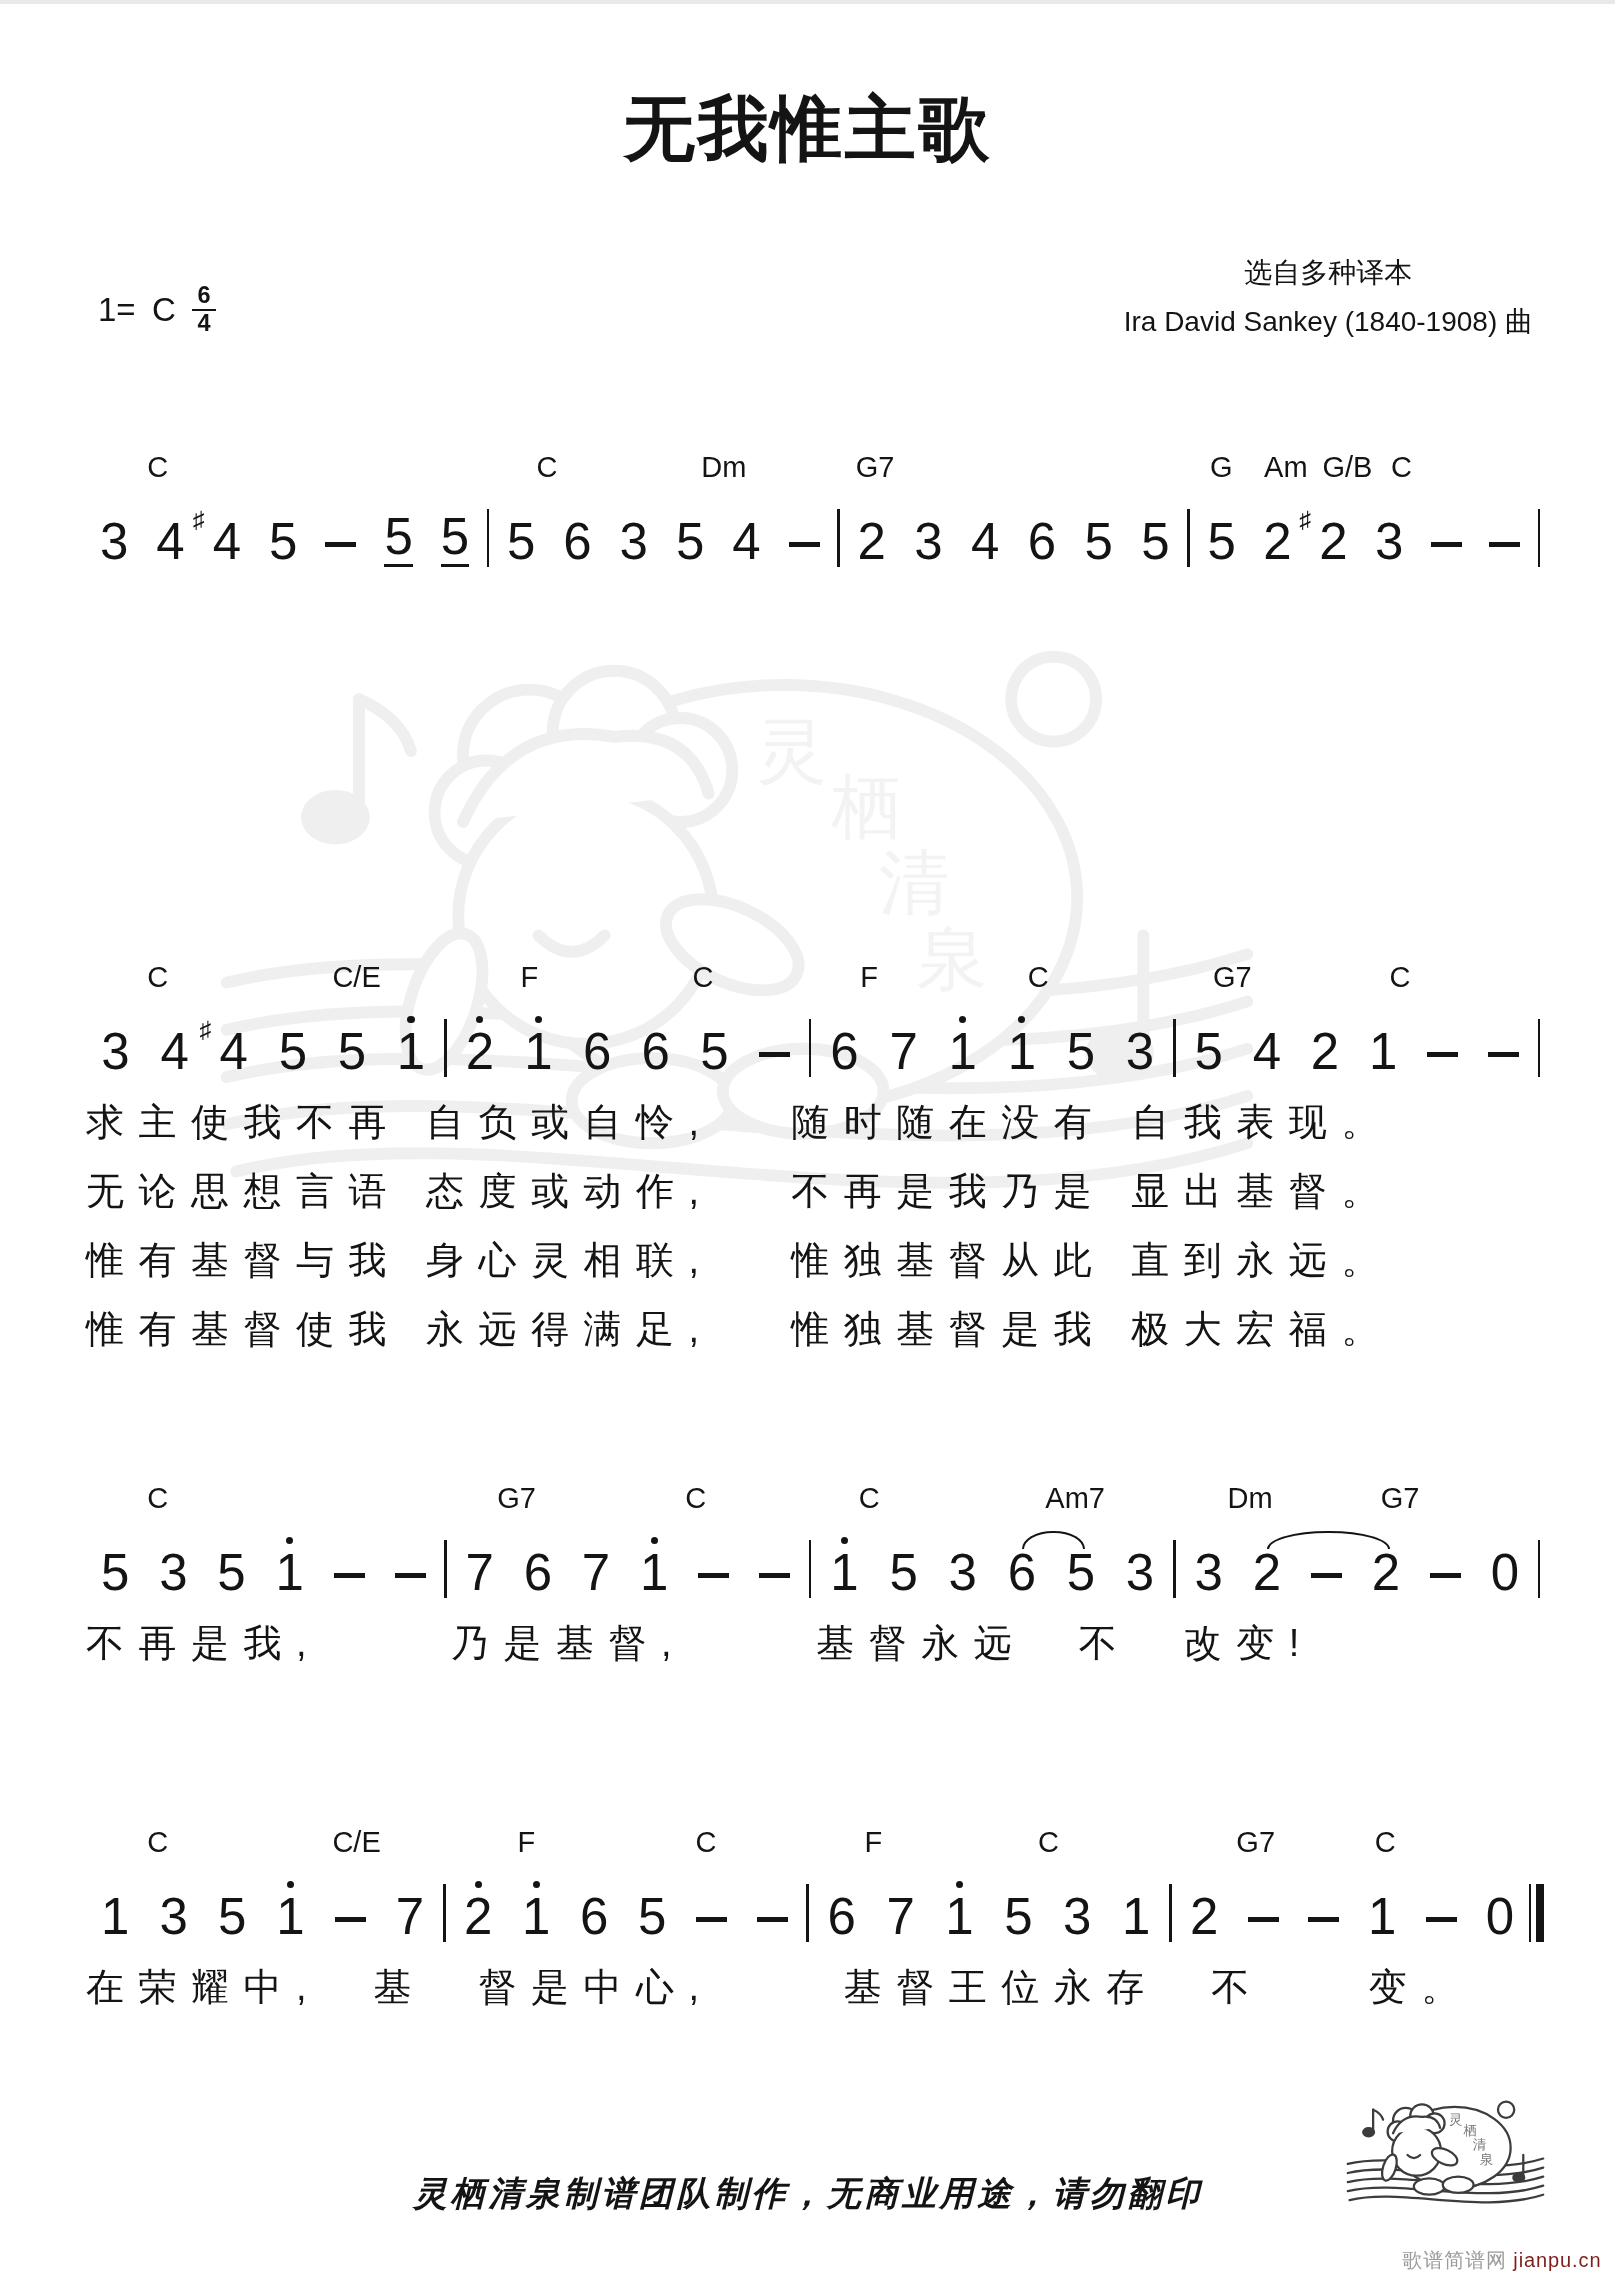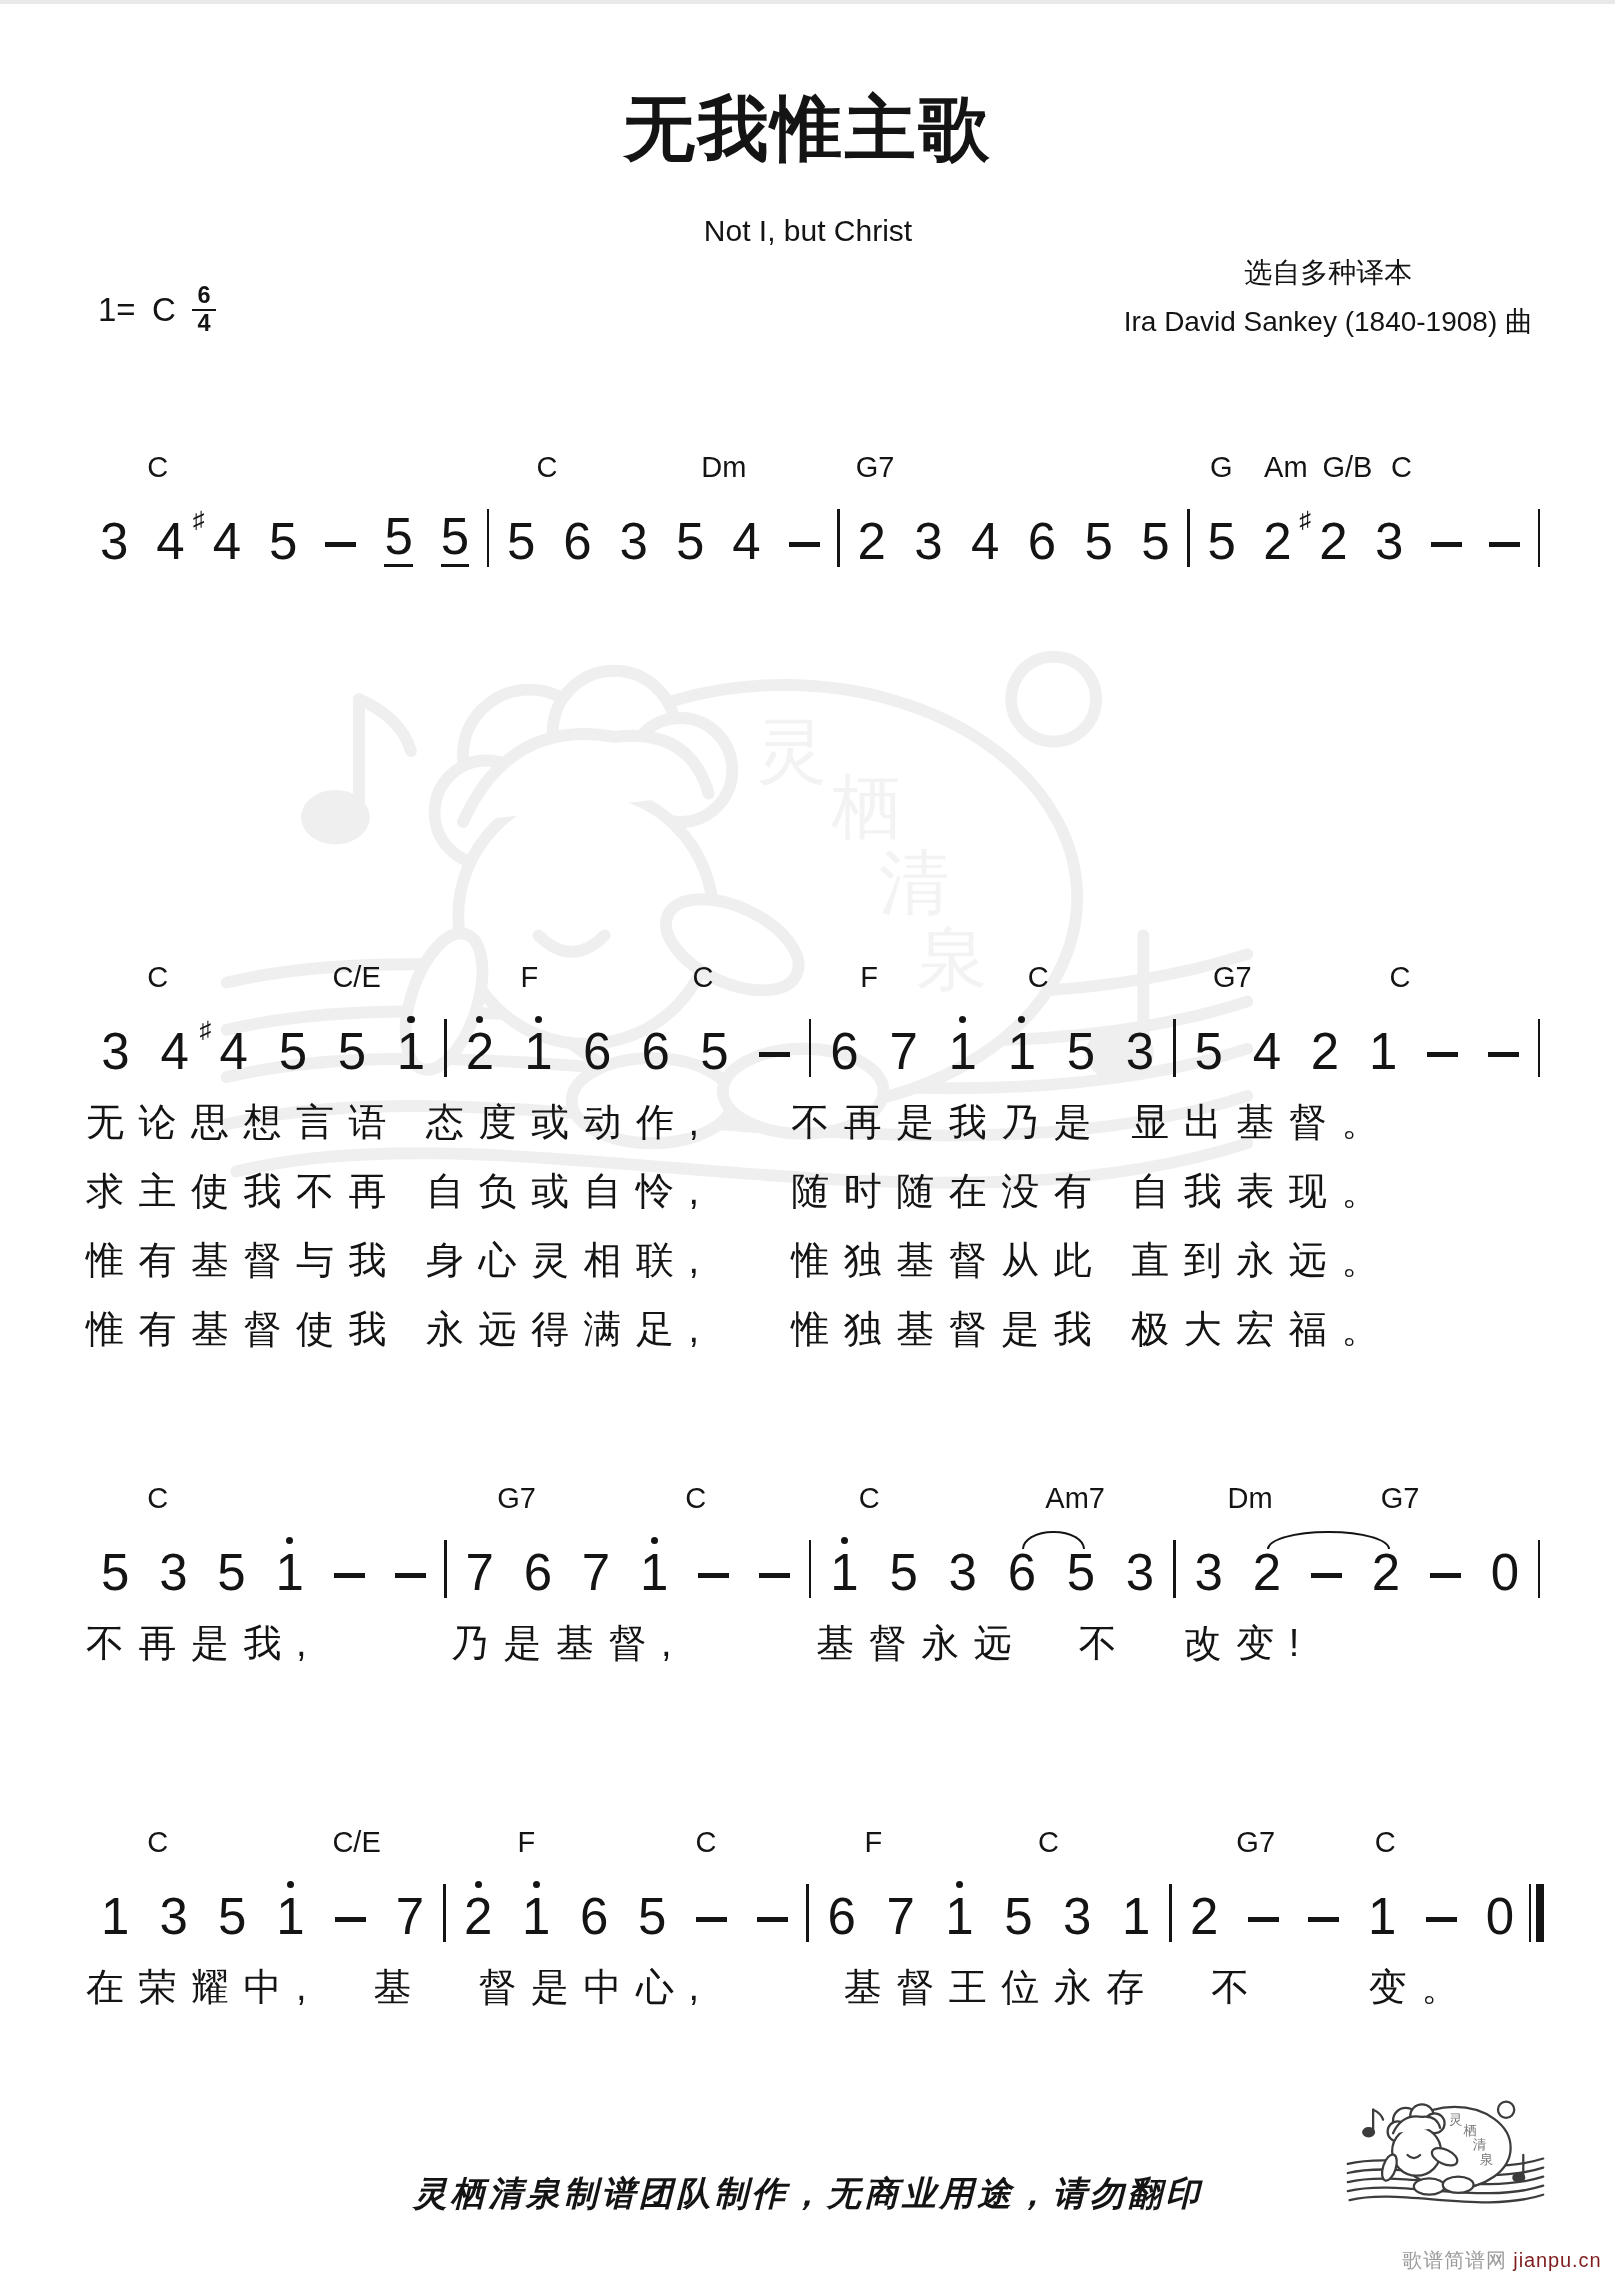"Not I, but Christ" div.subtitle { html: <div>Not I, but Christ</div> -> none }
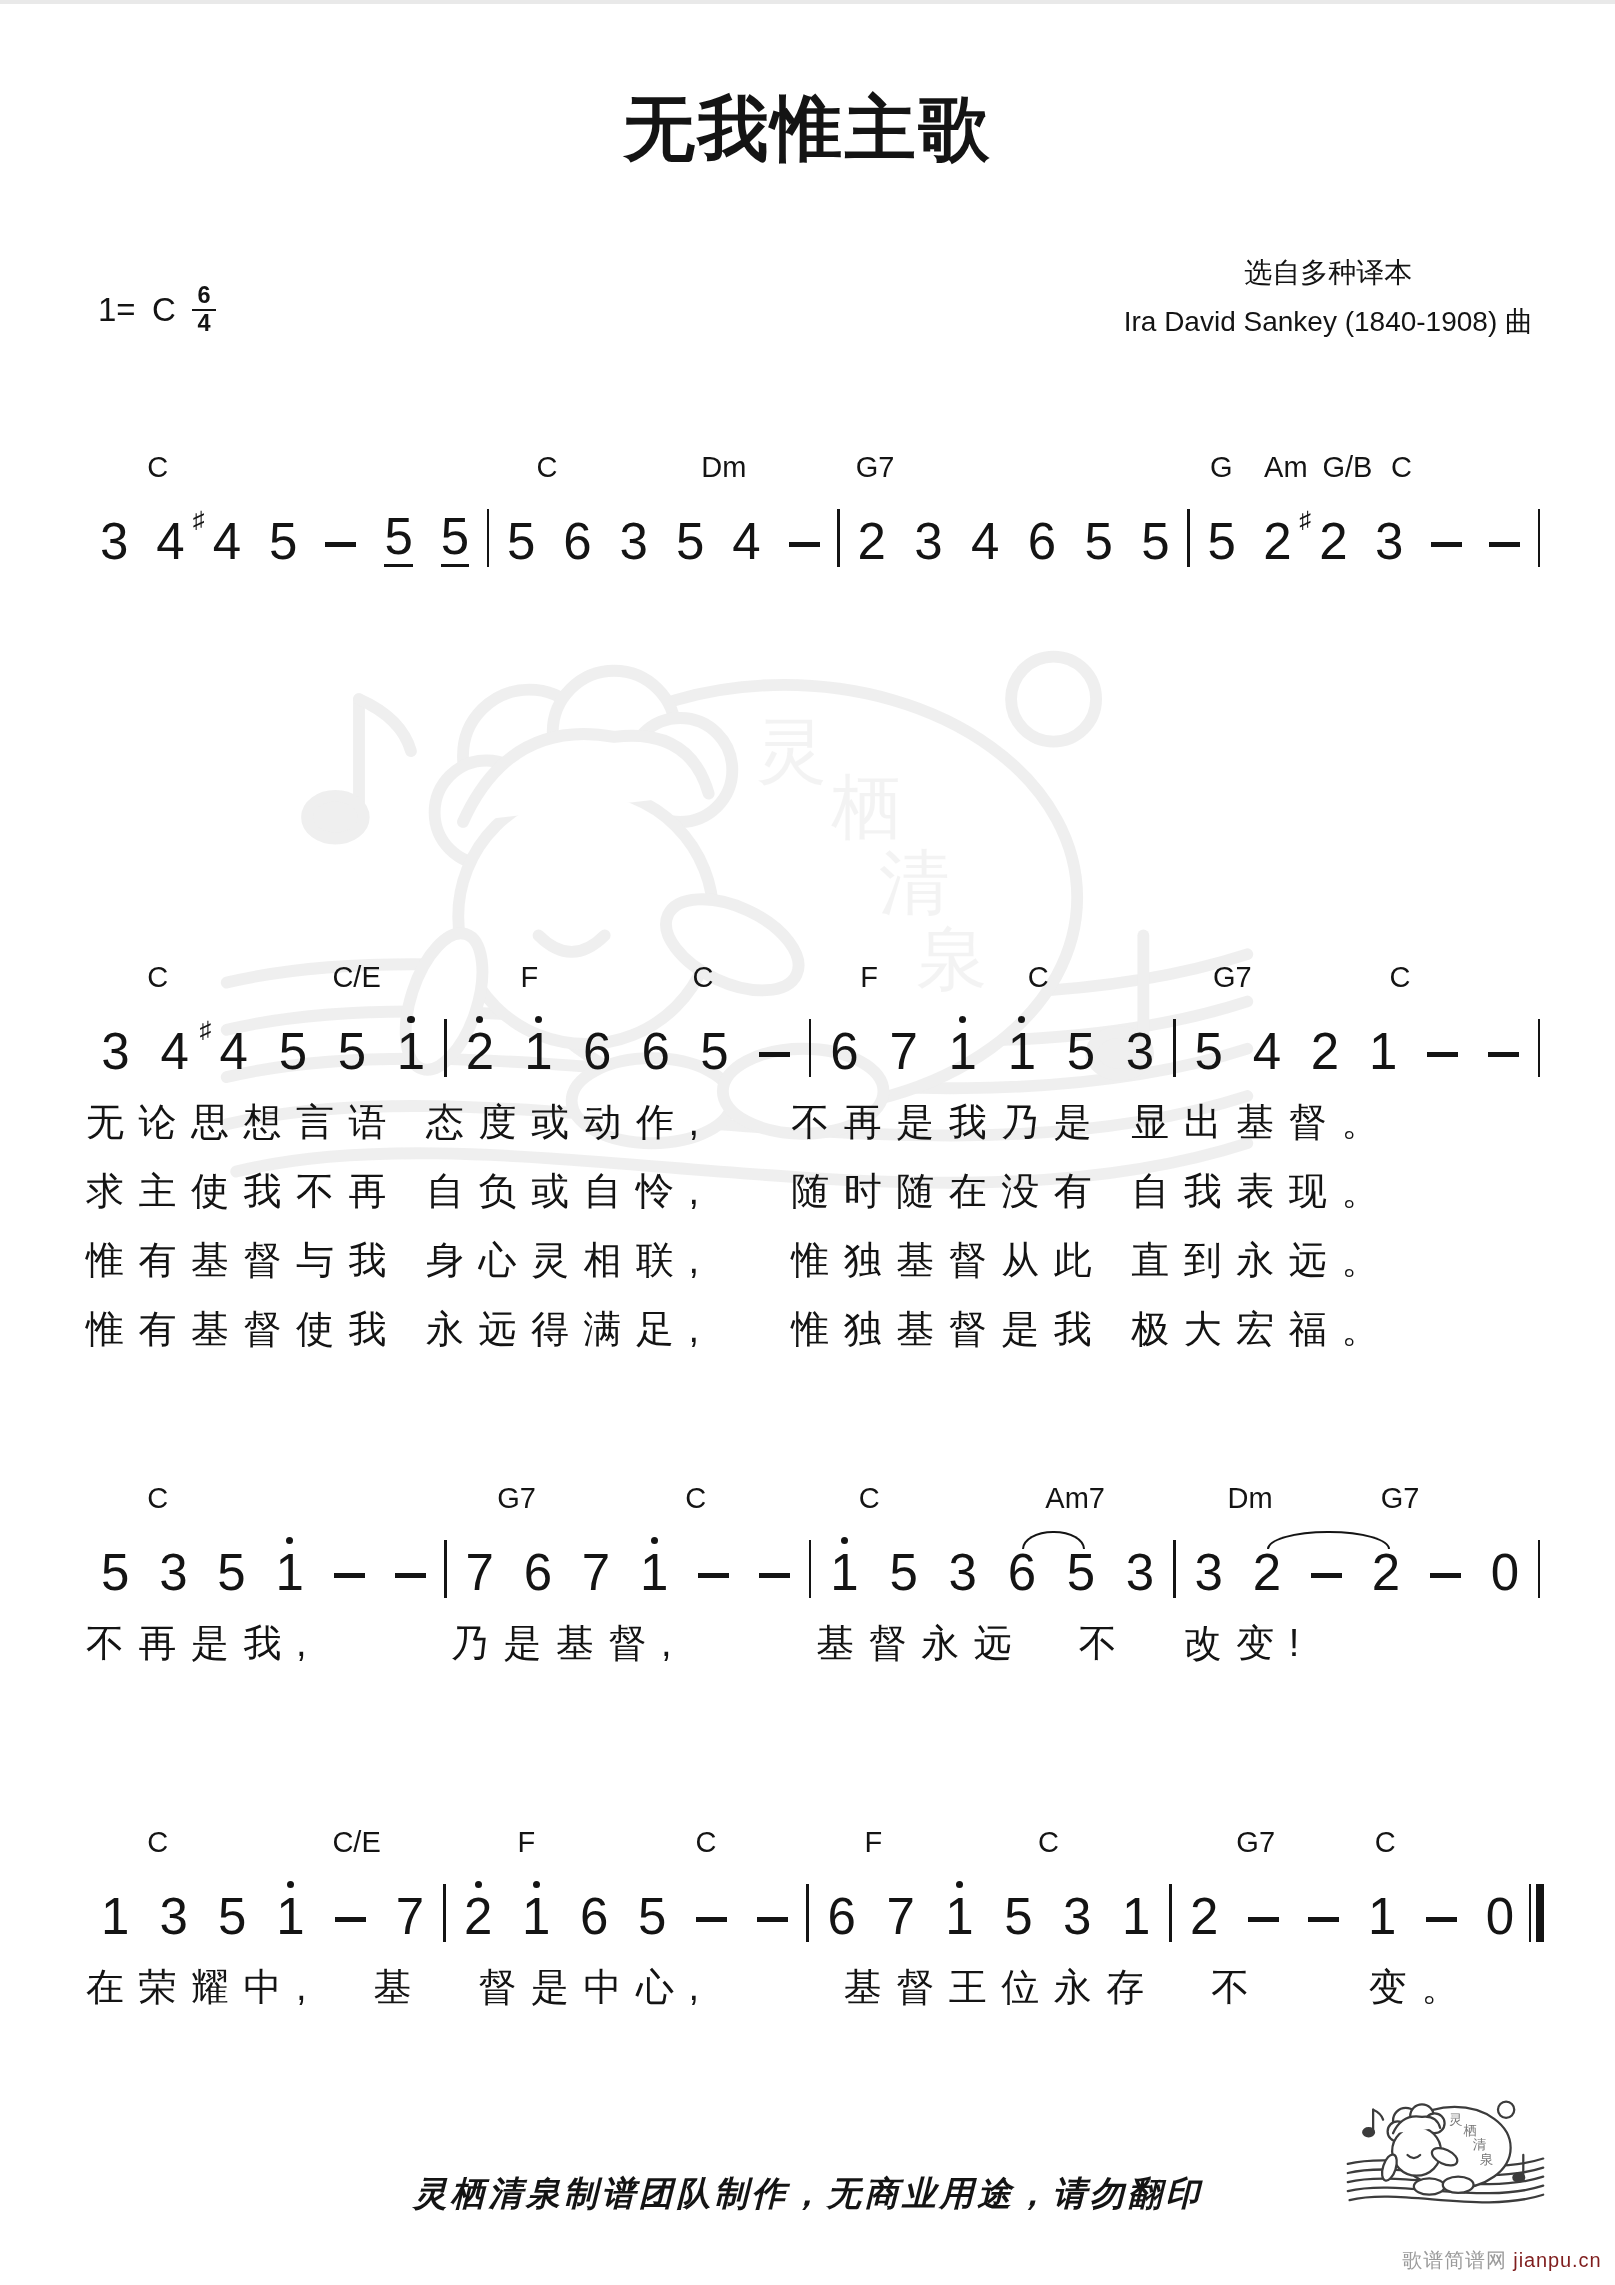"无论思想言语 态度或动作, 不再是我乃是 显出基督。" div.lyr-line { order: before "求主使我不再 自负或自怜, 随时随在没有 自我表现。" -> after "求主使我不再 自负或自怜, 随时随在没有 自我表现。" }
